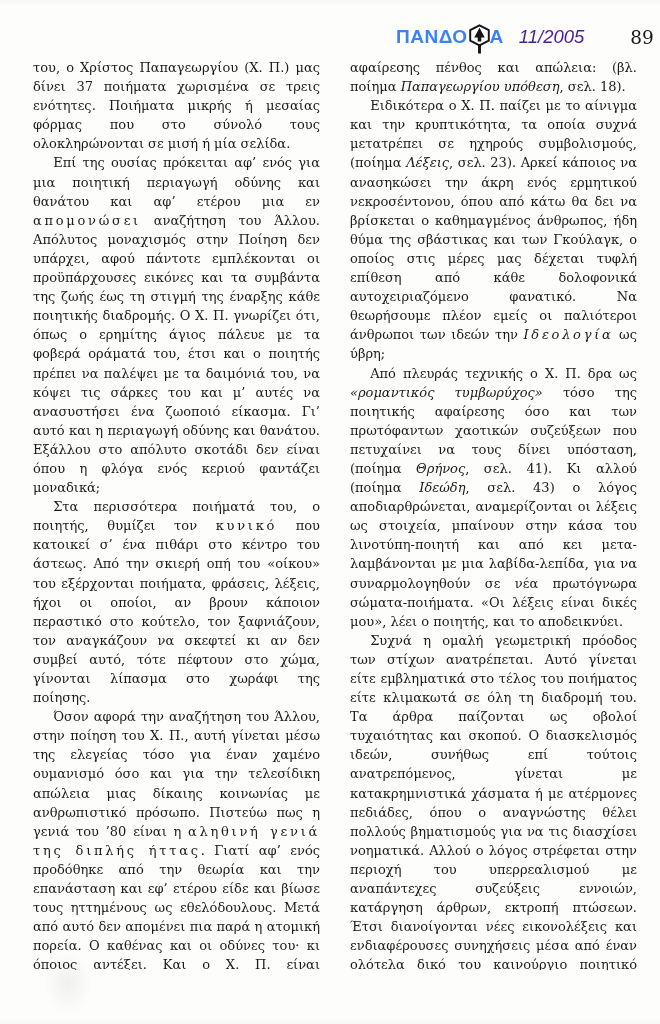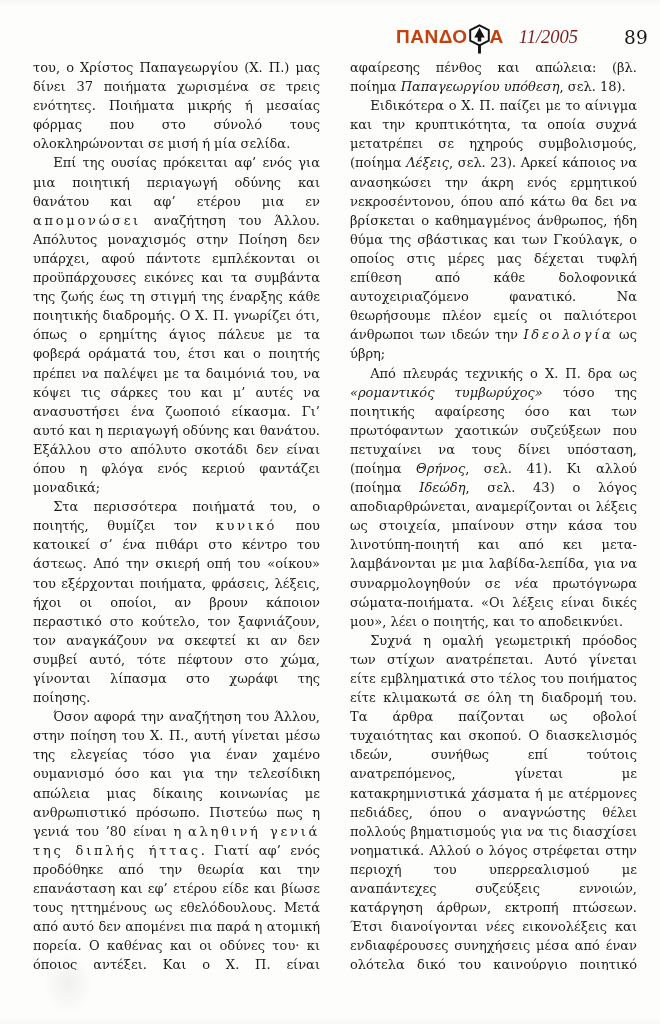"ΠΑΝΔΟ" .mag { color: #c2410c -> #3b82f6 }
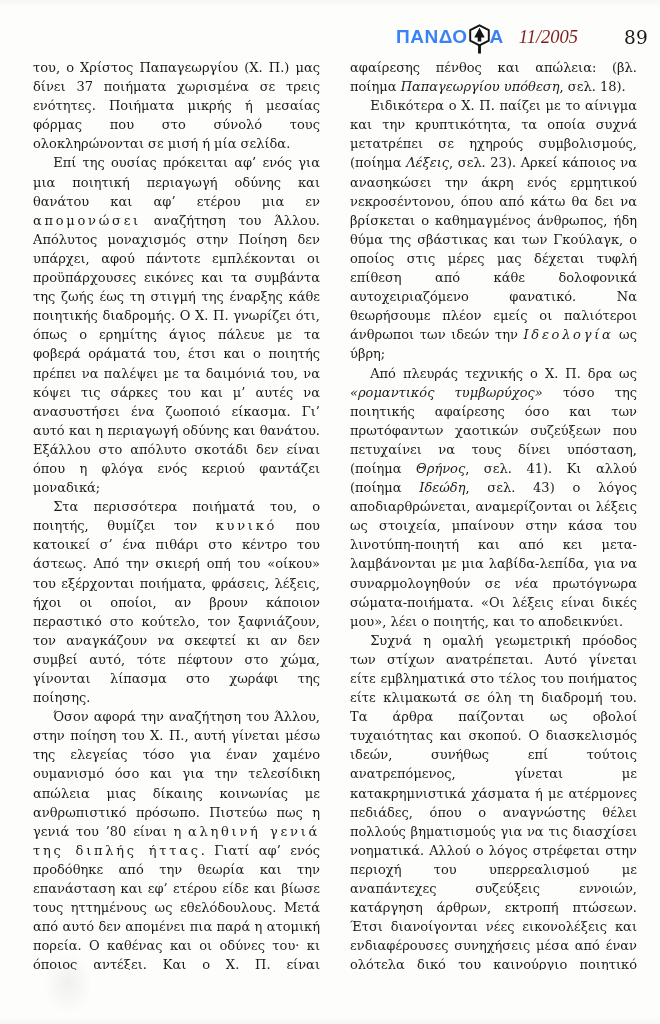"11/2005" .issue { color: #7f1d1d -> #4c1d95; font-family: Liberation Serif, serif -> Liberation Sans, sans-serif }
